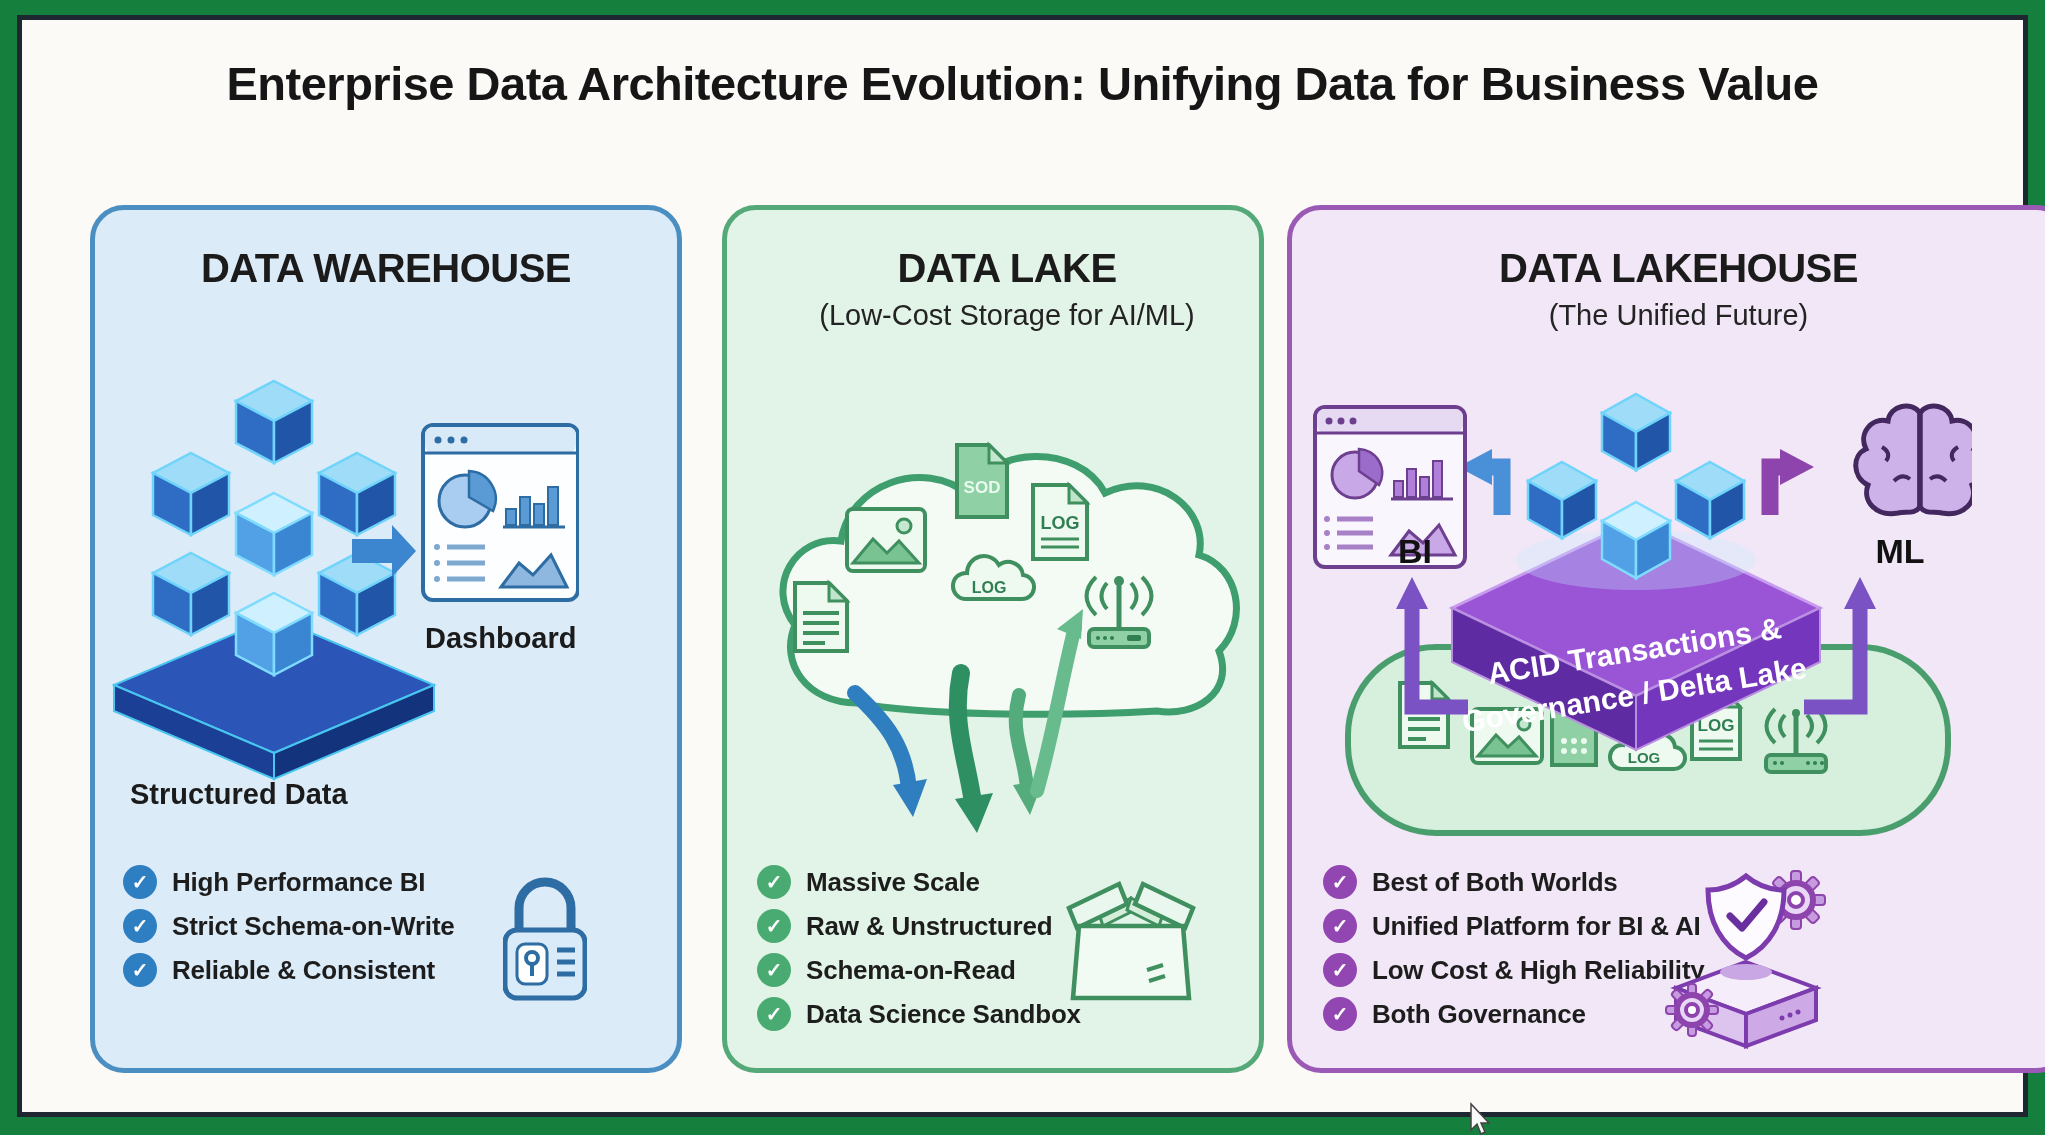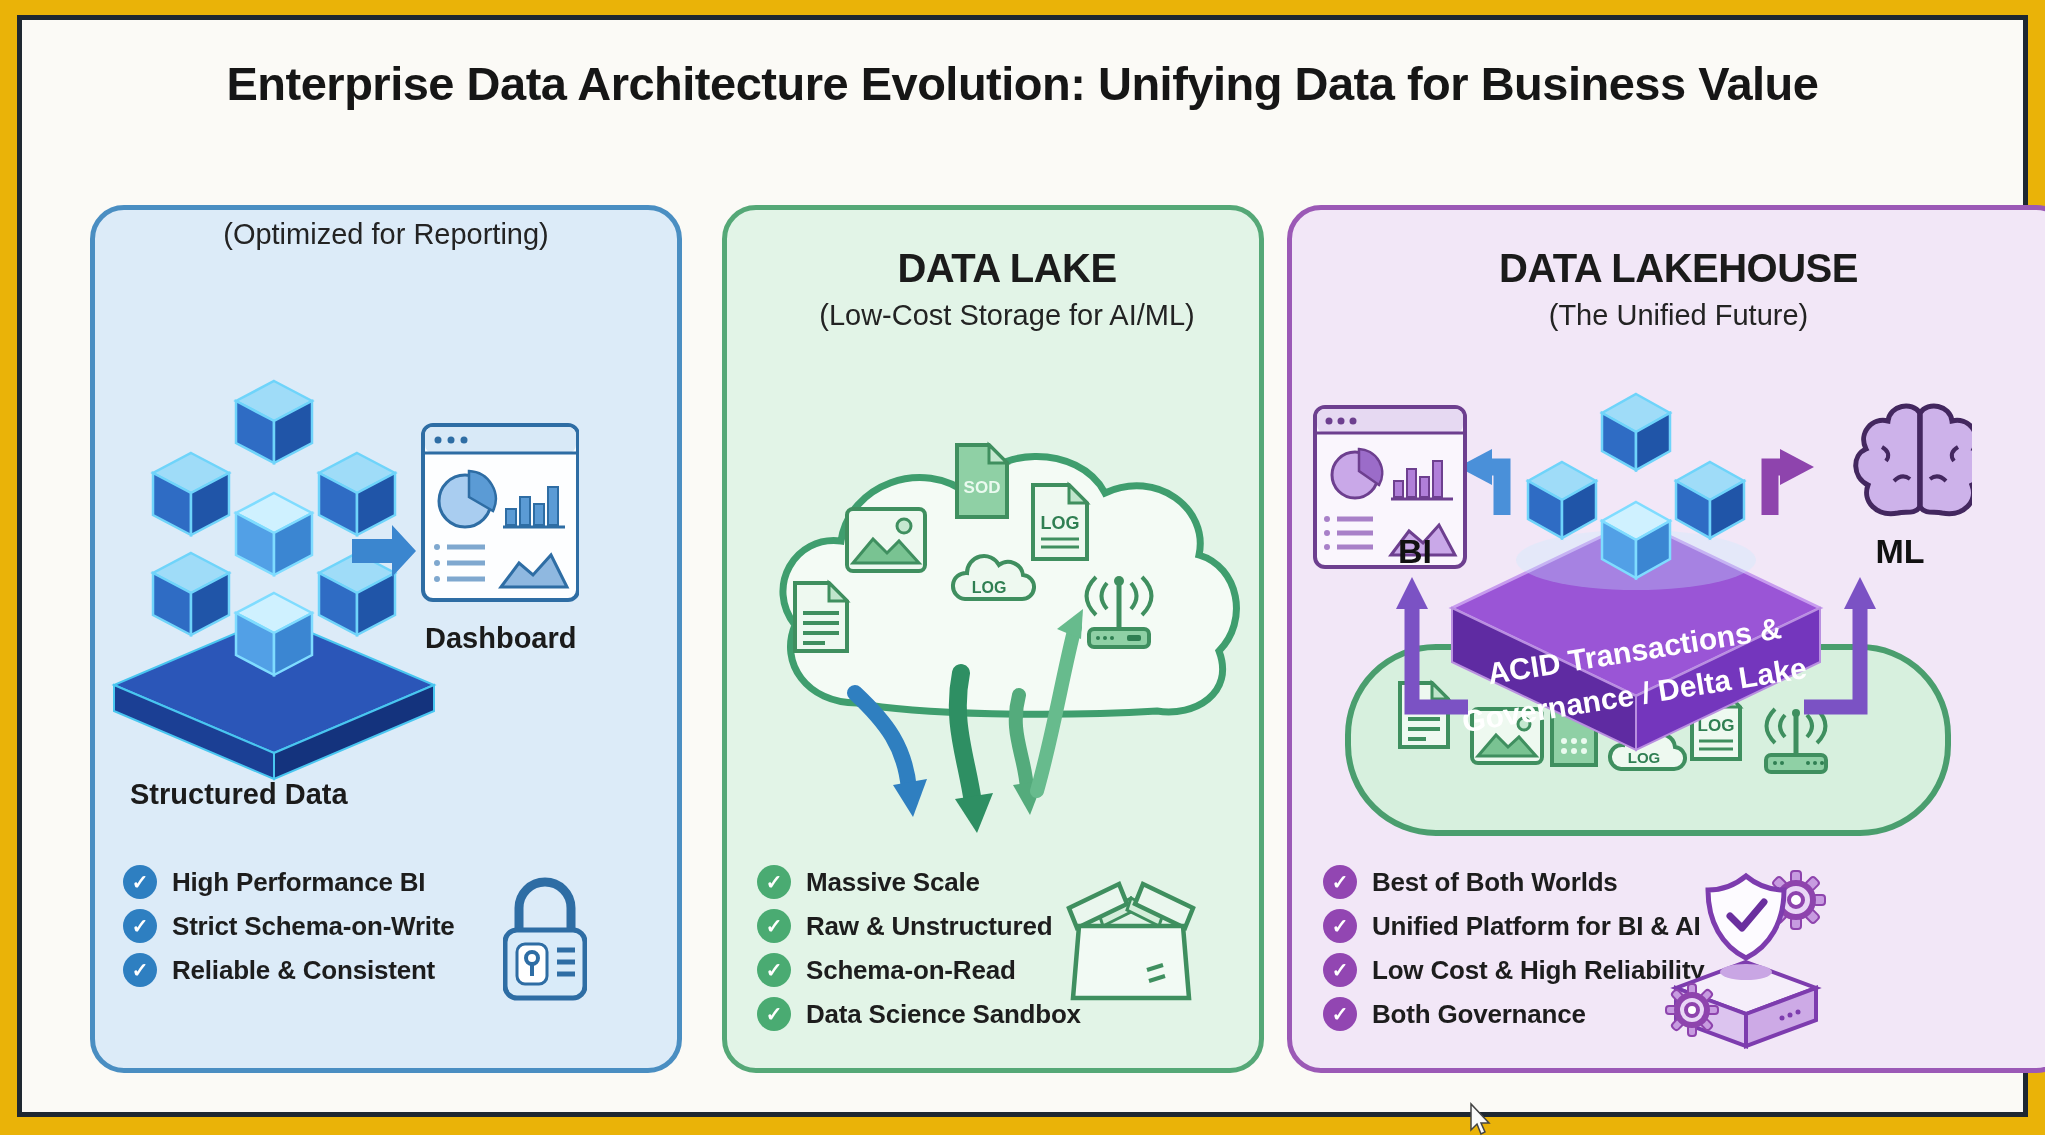"Enterprise Data Architecture Evolution:" #stage { background: #eab308 -> #15803d }
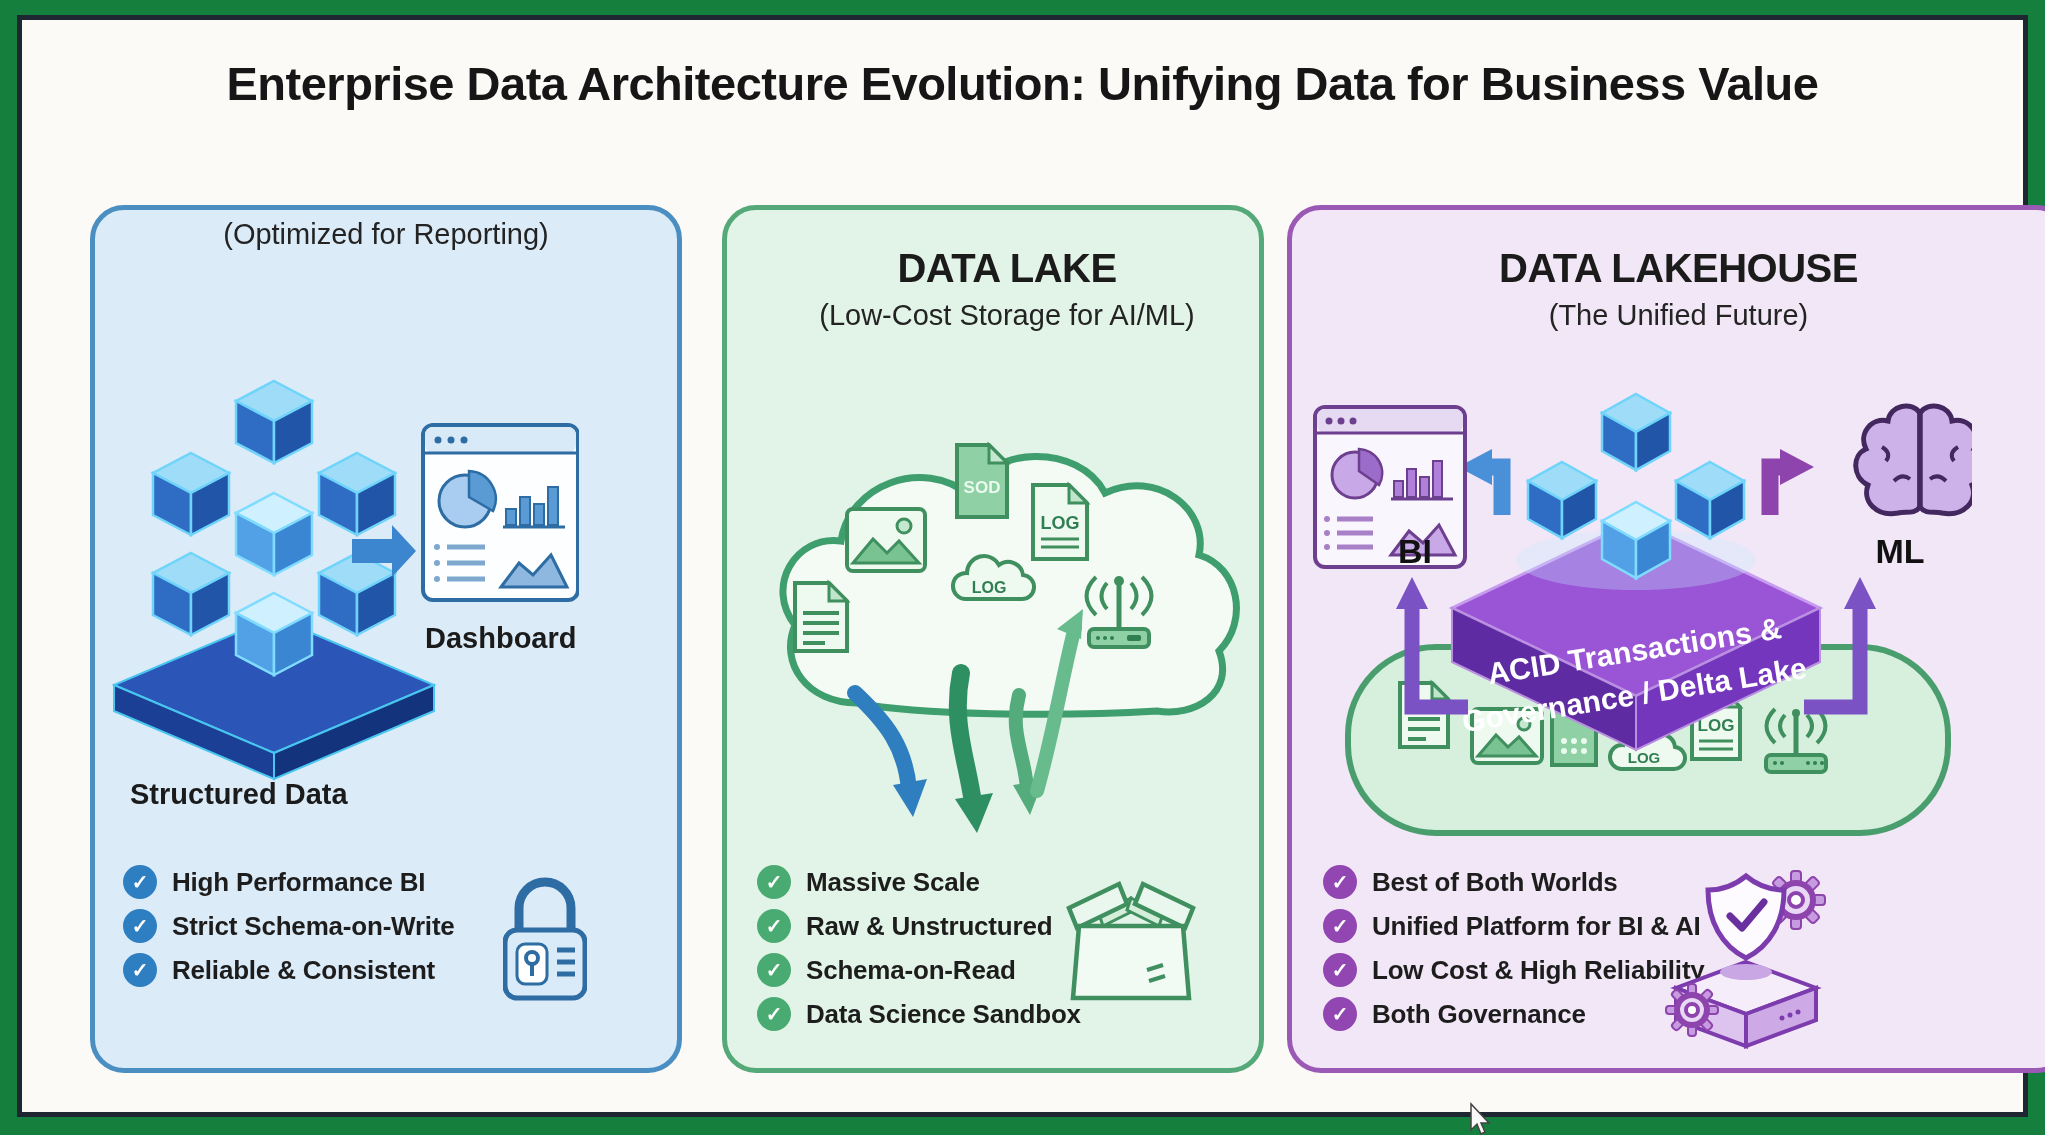"DATA WAREHOUSE" div.panel-title { html: none -> <div>DATA WAREHOUSE</div> }
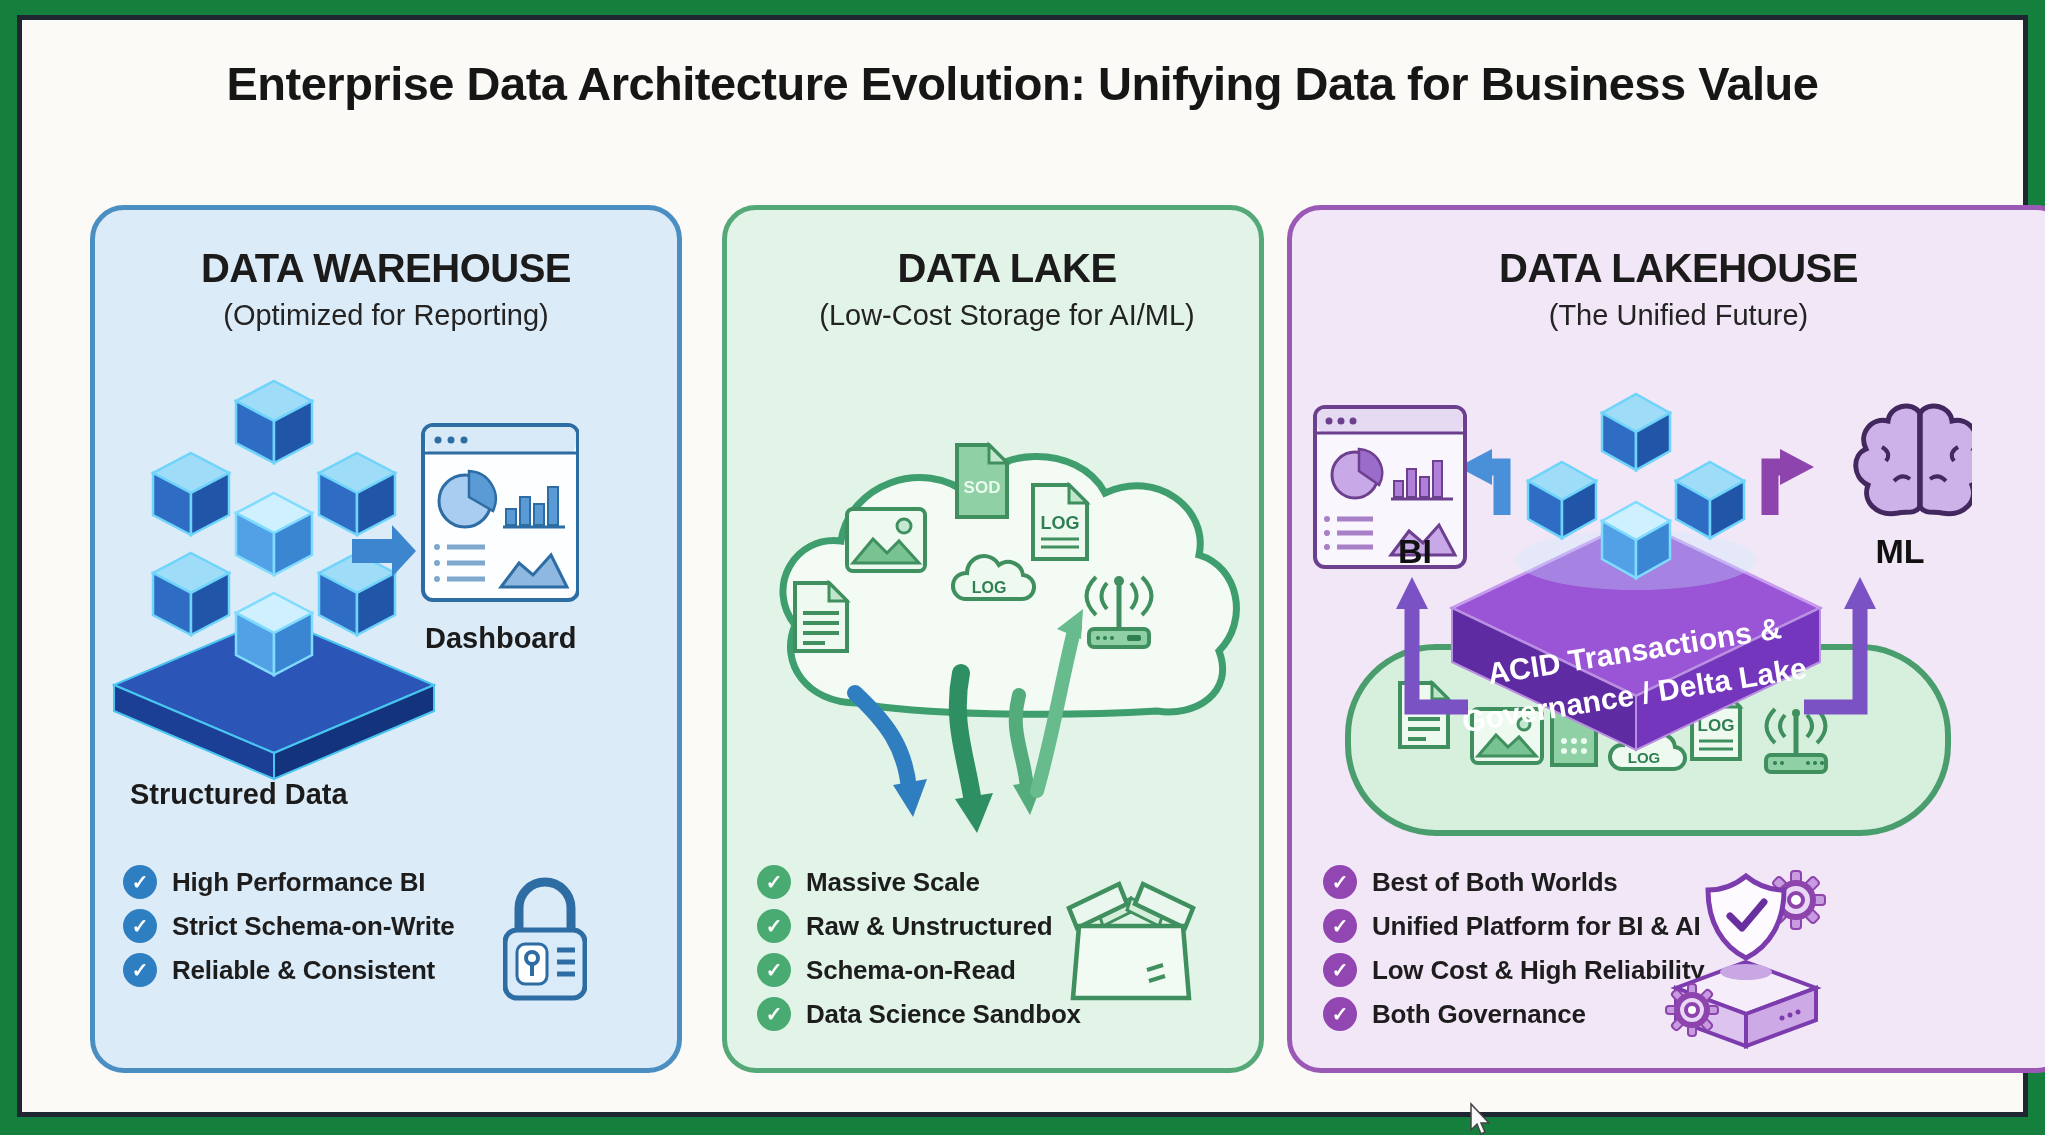"(Optimized for Reporting)" div.panel-sub { html: <div>(Optimized for Reporting)</div> -> none }
